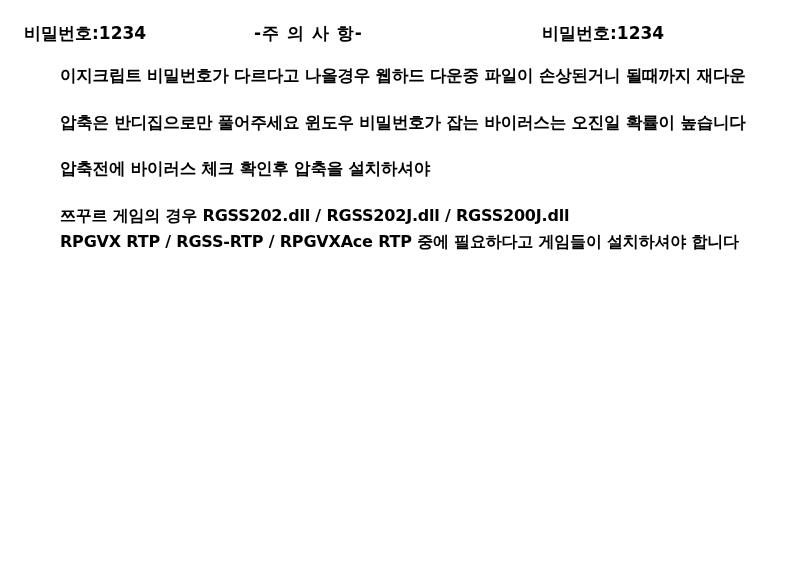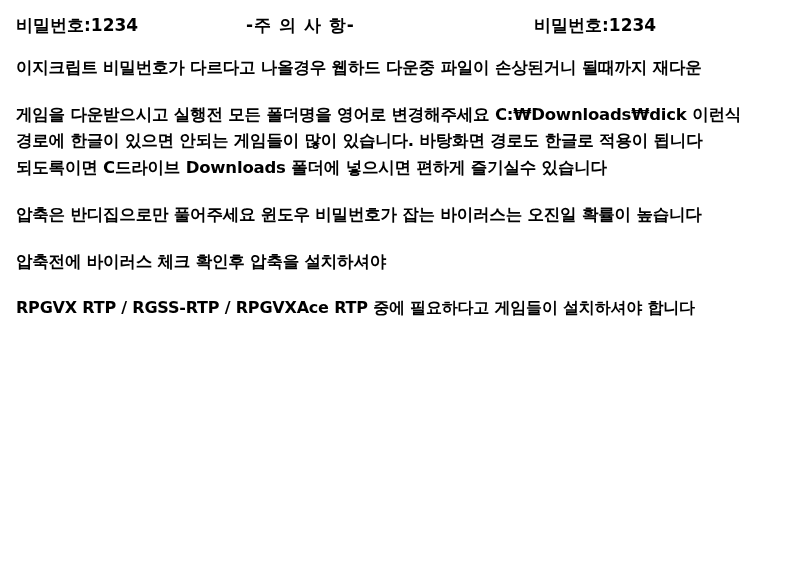"비밀번호:1234" .page { padding: 8px -> 16px }
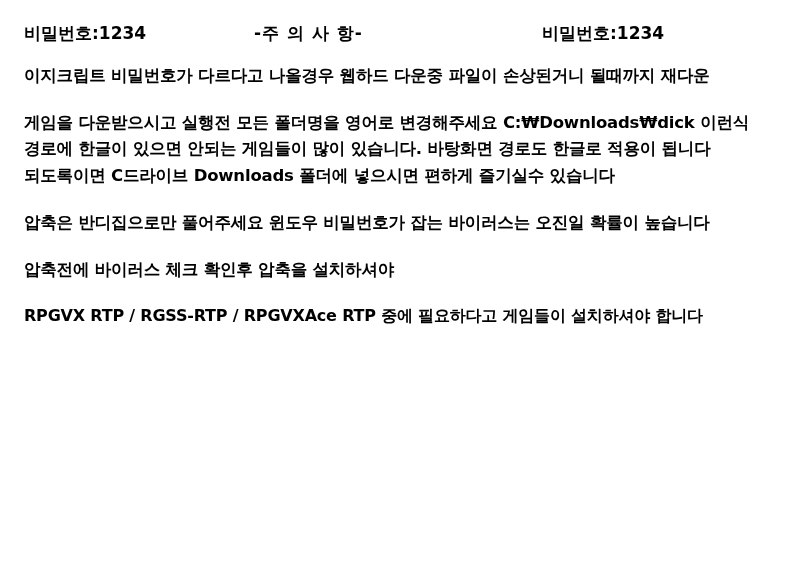"이지크립트 비밀번호가 다르다고 나올경우 웹하드" .line { margin-left: none -> 36px }
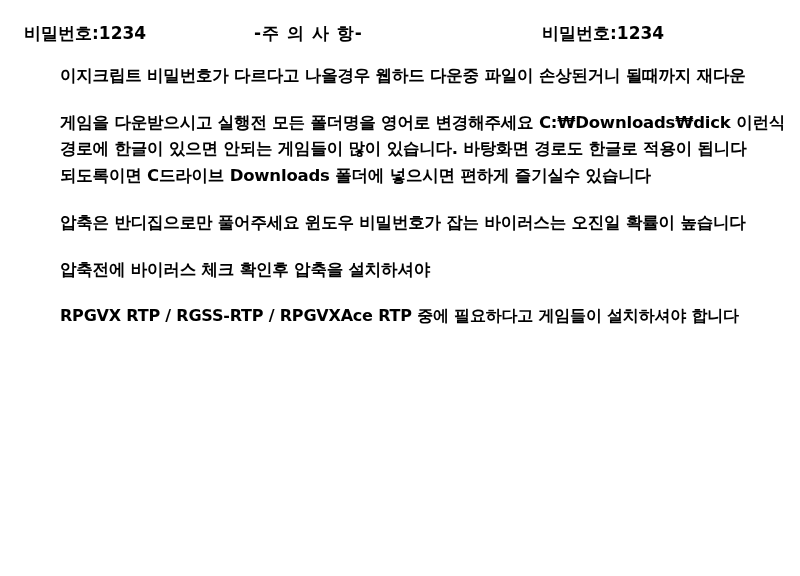"게임을 다운받으시고 실행전 모든 폴더명을" div.para { html: <div> <div>게임을 다운받으시고 실행전 모든 폴더명을 영어로 변경해주세요 C:₩Downloads₩dick 이런식</div> <div>경로에 한글이 있으면 안되는 게임들이 많이 있습니다. 바탕화면 경로도 한글로 적용이 됩니다</div> <div>되도록이면 C드라이브 Downloads 폴더에 넣으시면 편하게 즐기실수 있습니다</div> </div> -> none }
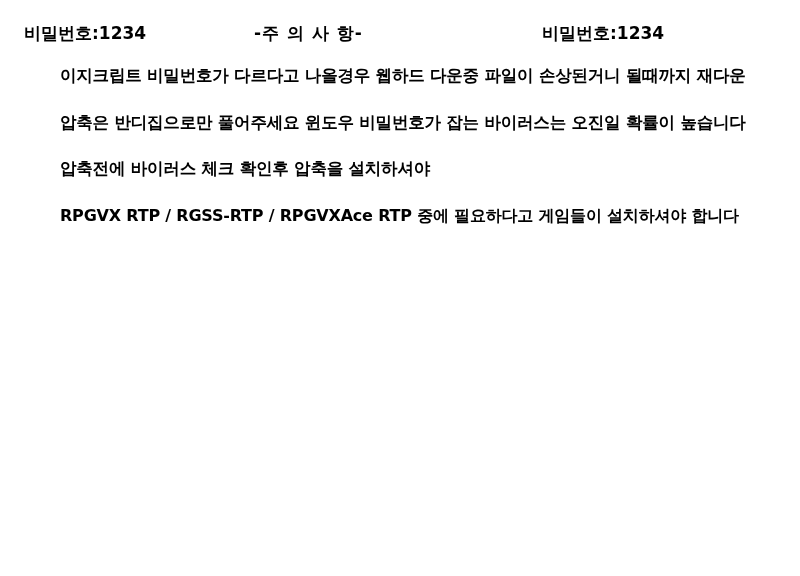"쯔꾸르 게임의 경우 RGSS202.dll /" div.line { html: none -> <div>쯔꾸르 게임의 경우 RGSS202.dll / RGSS202J.dll / RGSS200J.dll</div> }
